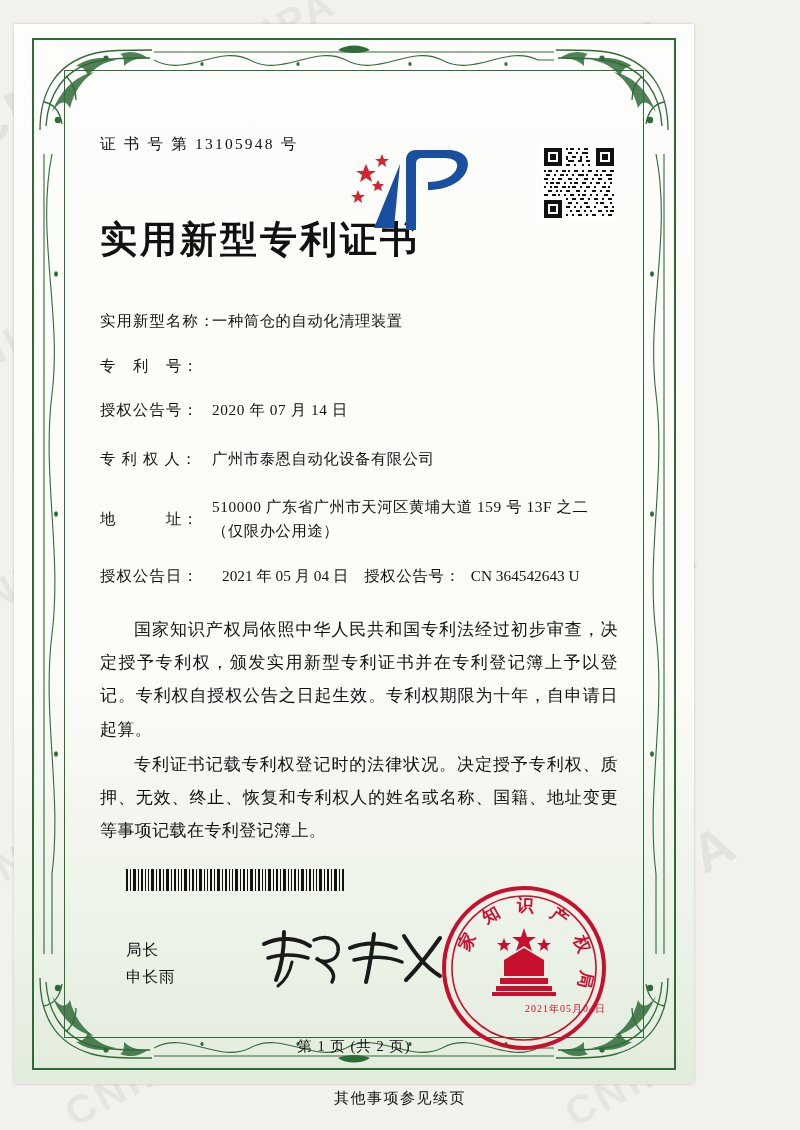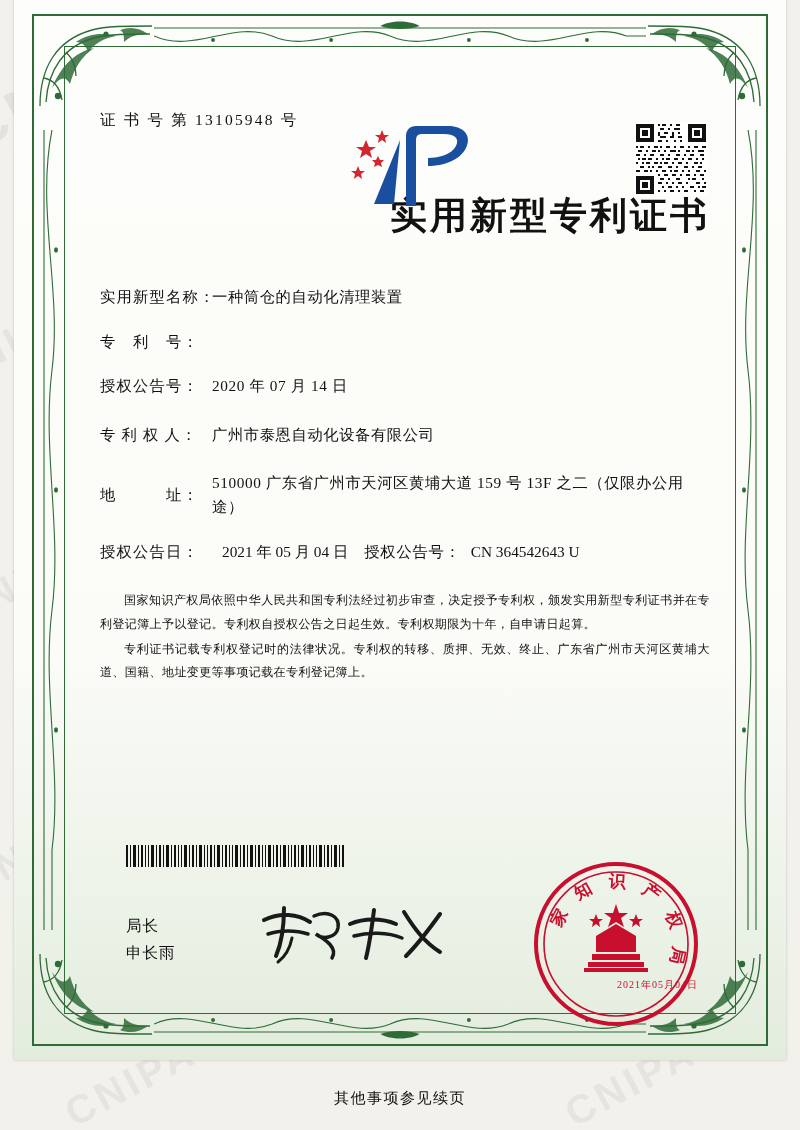"证 书 号 第 13105948" .sheet { top: 0 -> 24px; width: 772px -> 680px }
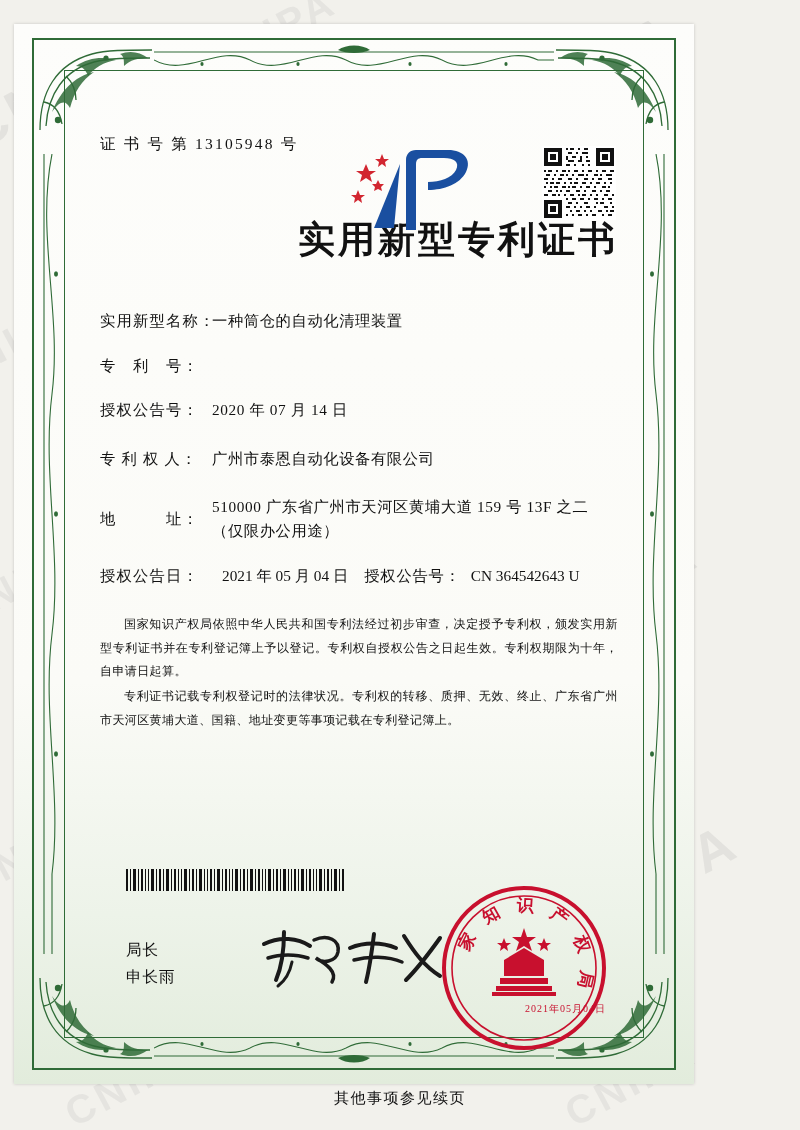"实用新型专利证书" .title { text-align: right -> left }
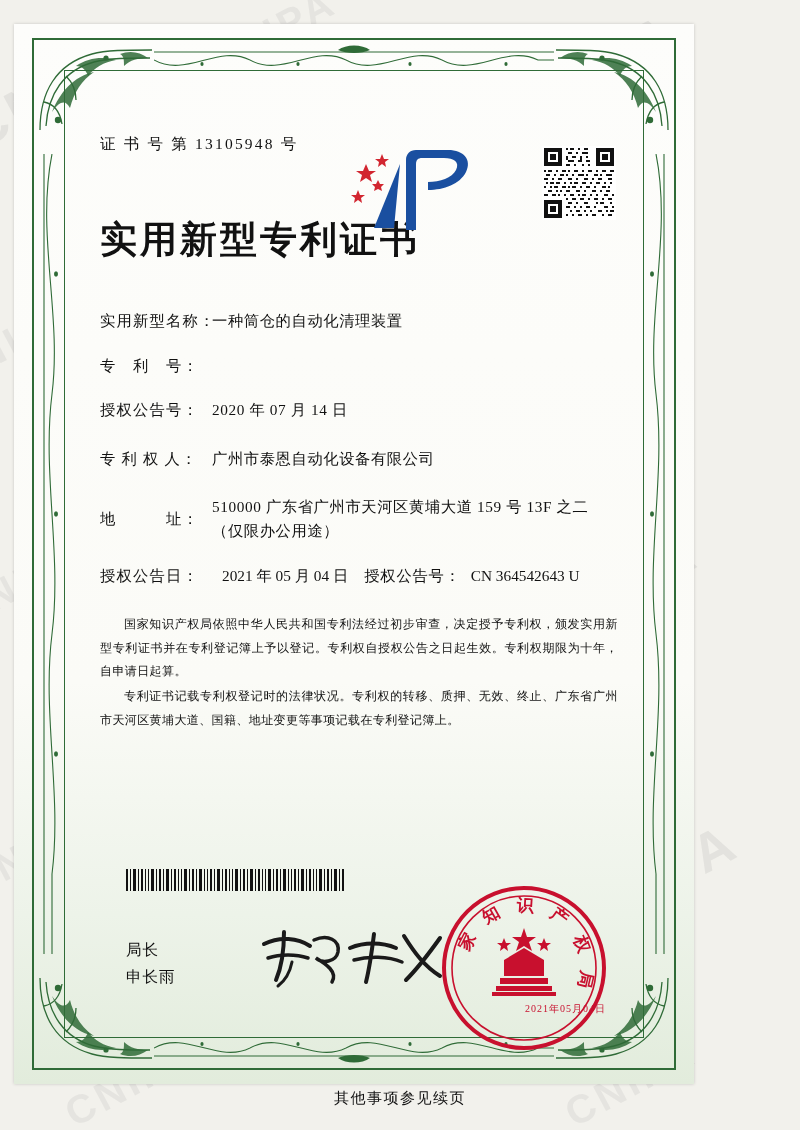"国家知识产权局依照中华人民共和国专利法经过初步审查，决定授予专利权，颁发实用新型" .paragraphs { font-size: 12px -> 17px }
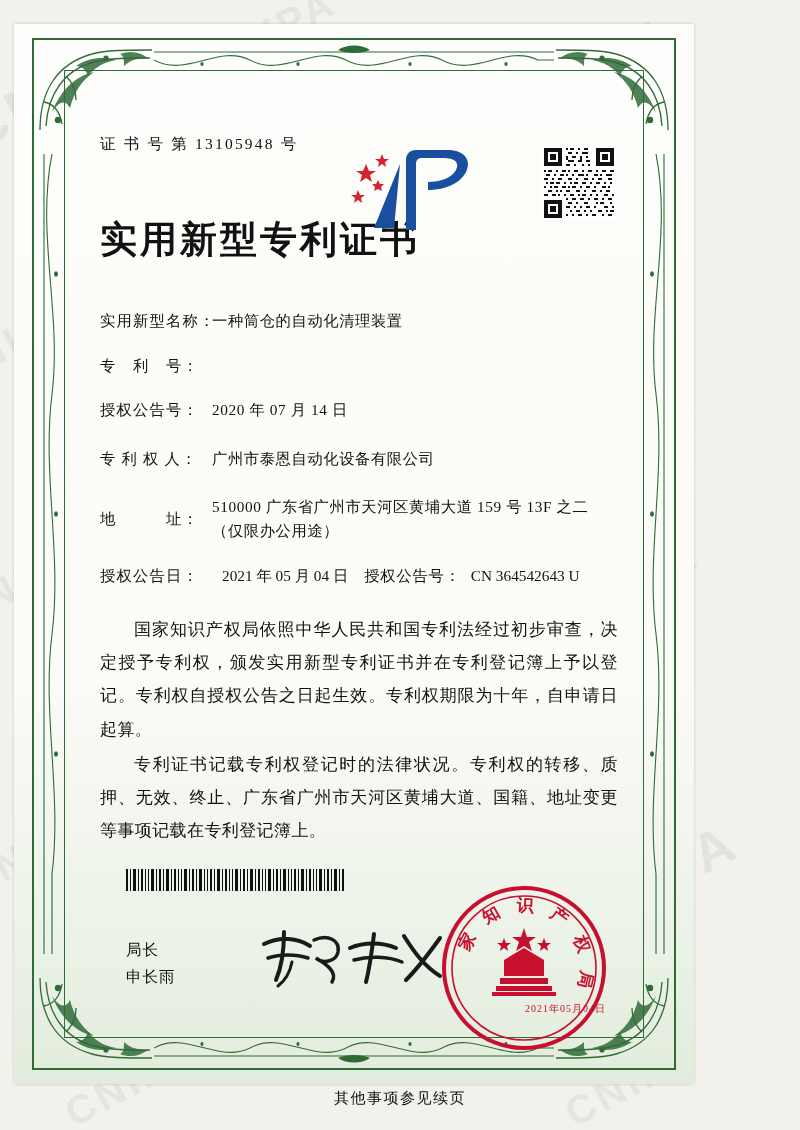"专利证书记载专利权登记时的法律状况。专利权的转移、质押、无效、终止、广东省广州市" p { text: 专利权的转移、质押、无效、终止、广东省广州市天河区黄埔大道 -> 决定授予专利权、质押、无效、终止、恢复和专利权人的姓名或名称 }
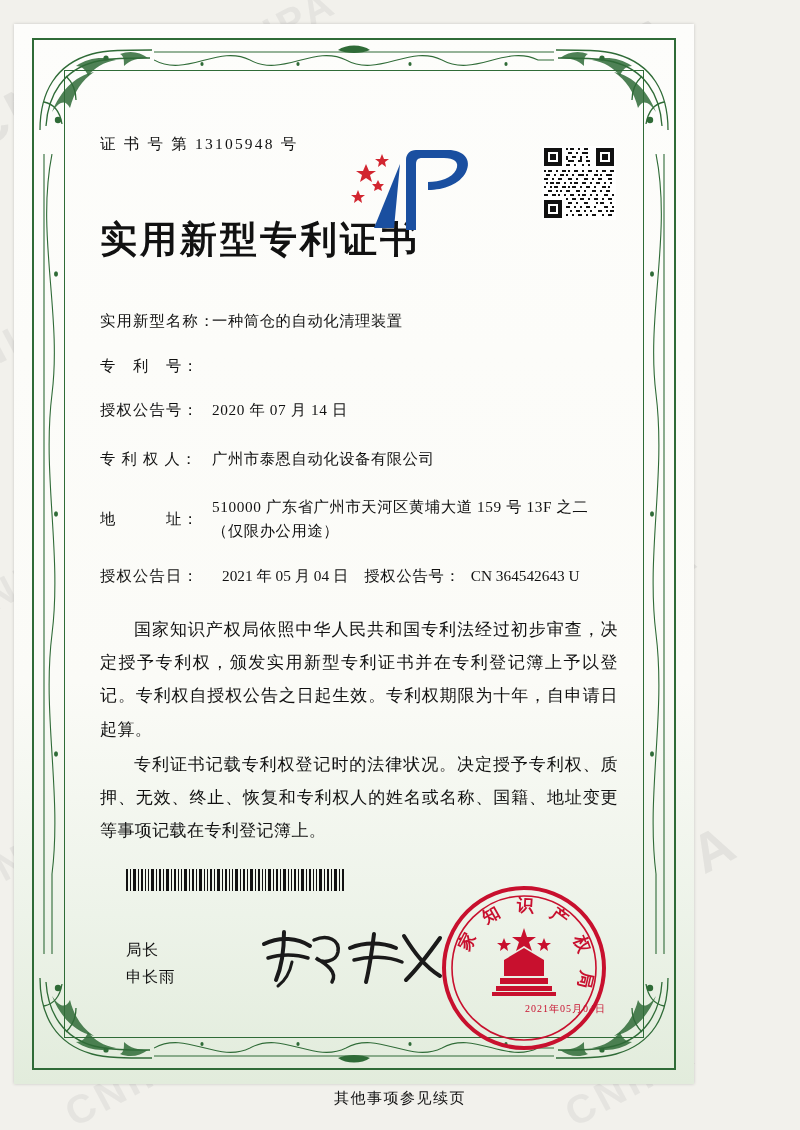"第 1 页 (共 2" div.page-num { html: none -> <div>第 1 页 (共 2 页)</div> }
